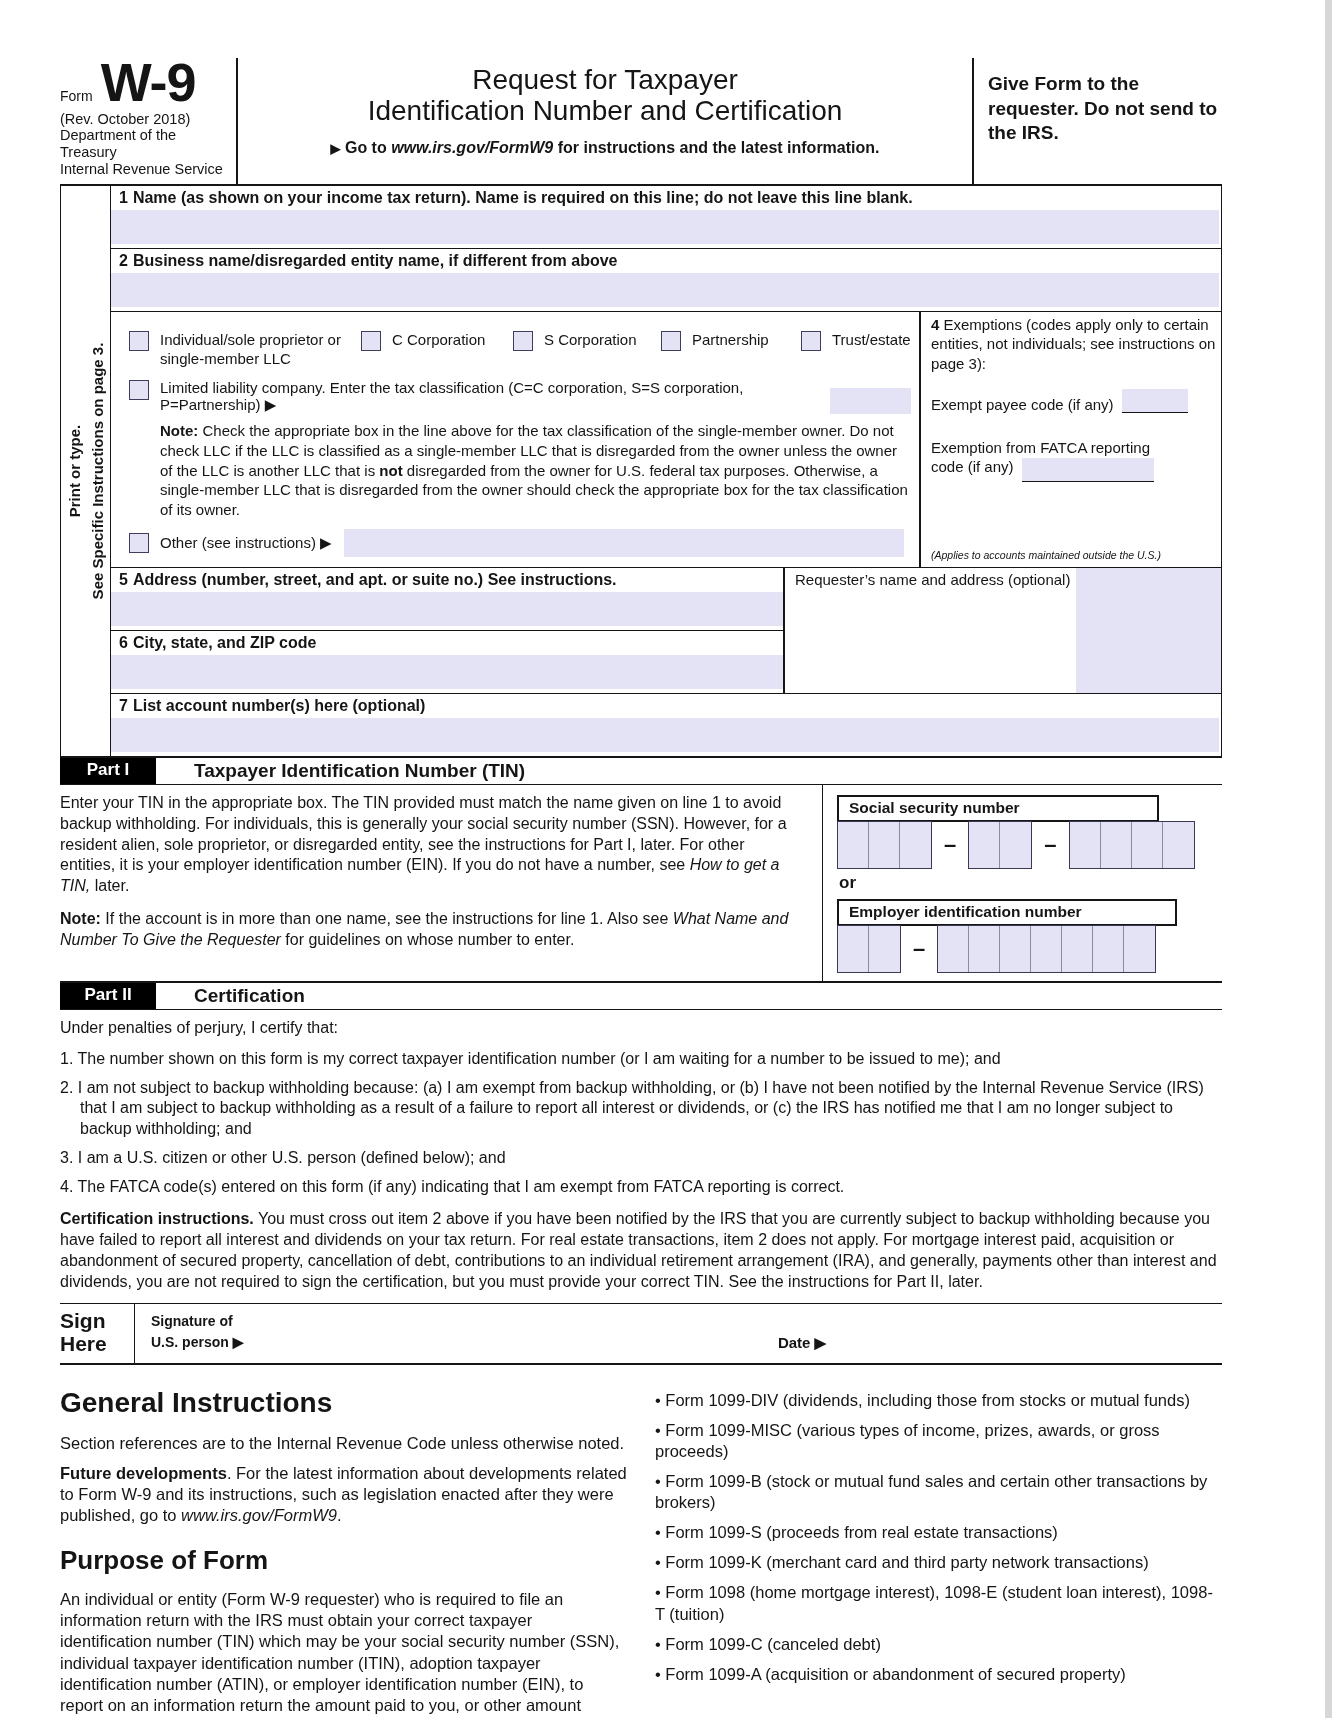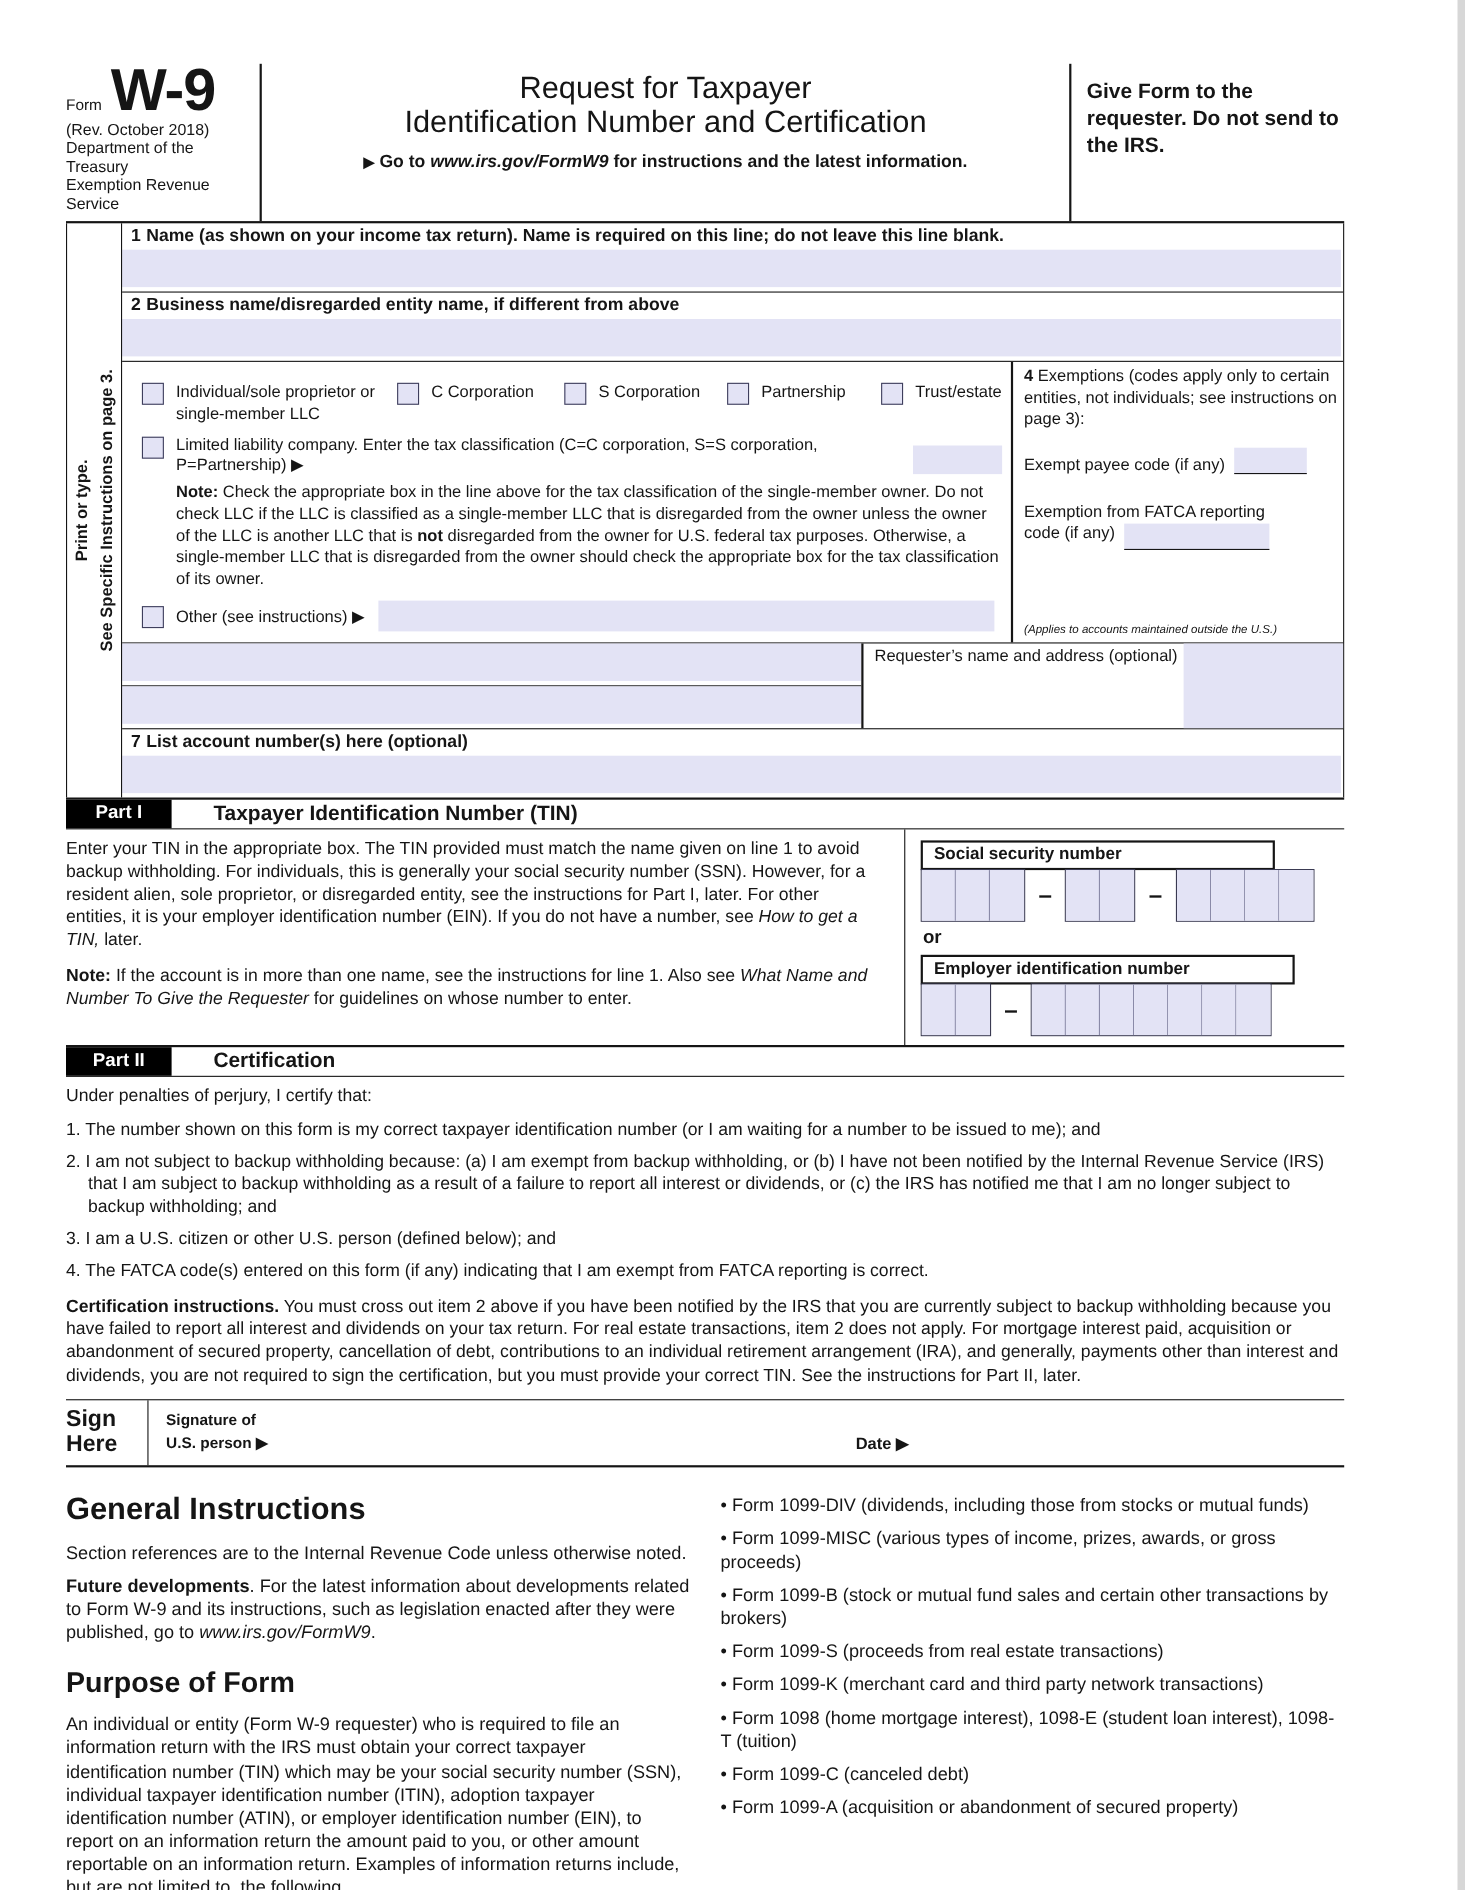"Exemption Revenue Service" div.dept { text: Exemption -> Internal }
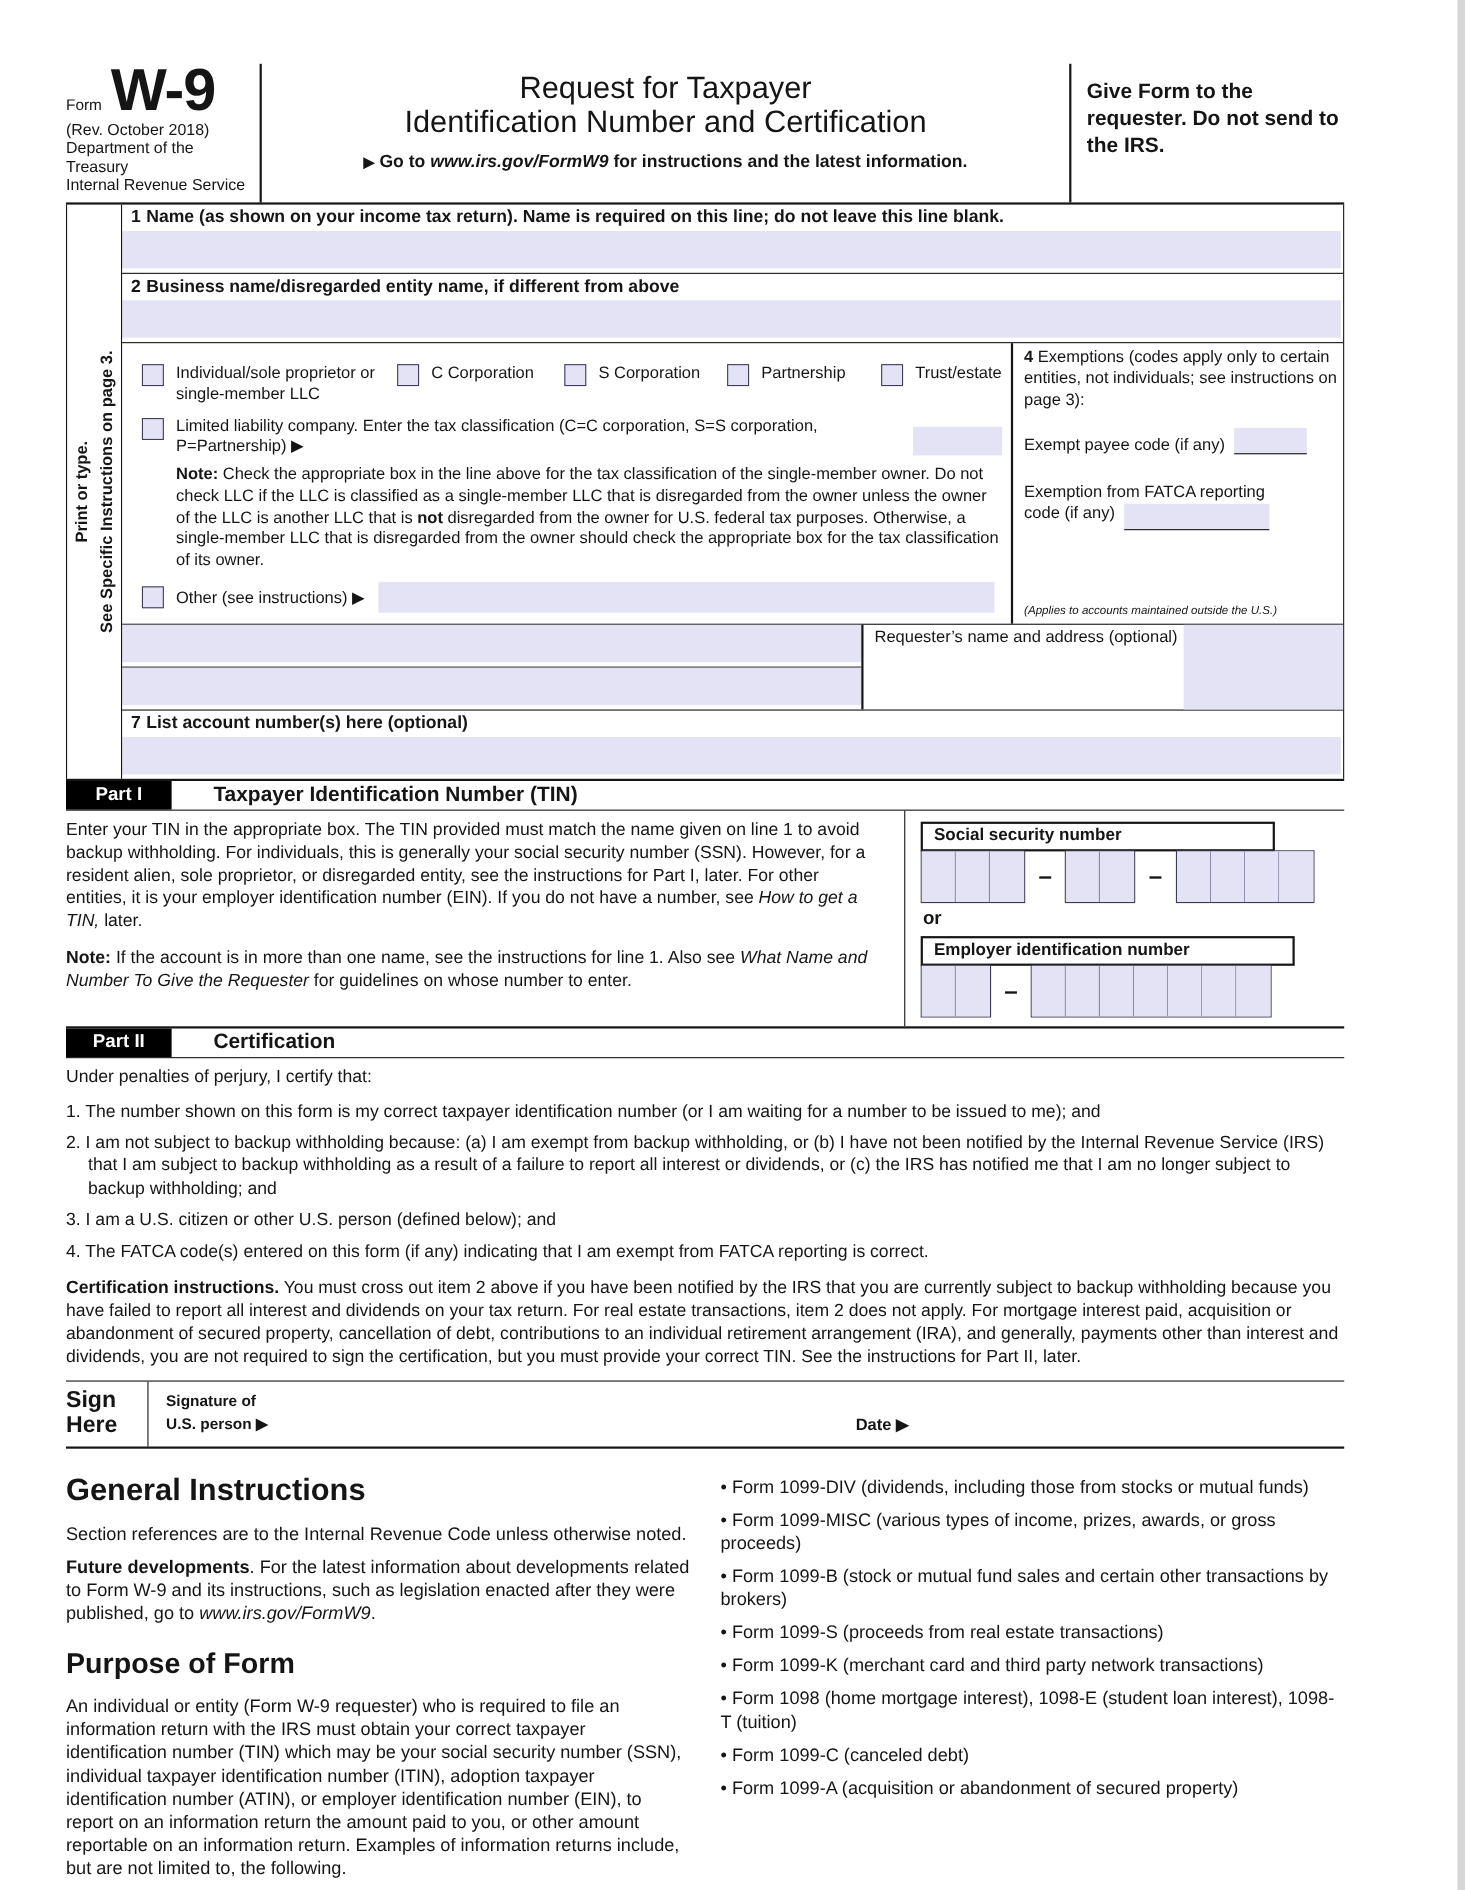"5 Address (number, street, and" div.flabel { html: none -> <div><b>5</b><span>Address (number, street, and apt. or suite no.) See instructions.</span></div> }
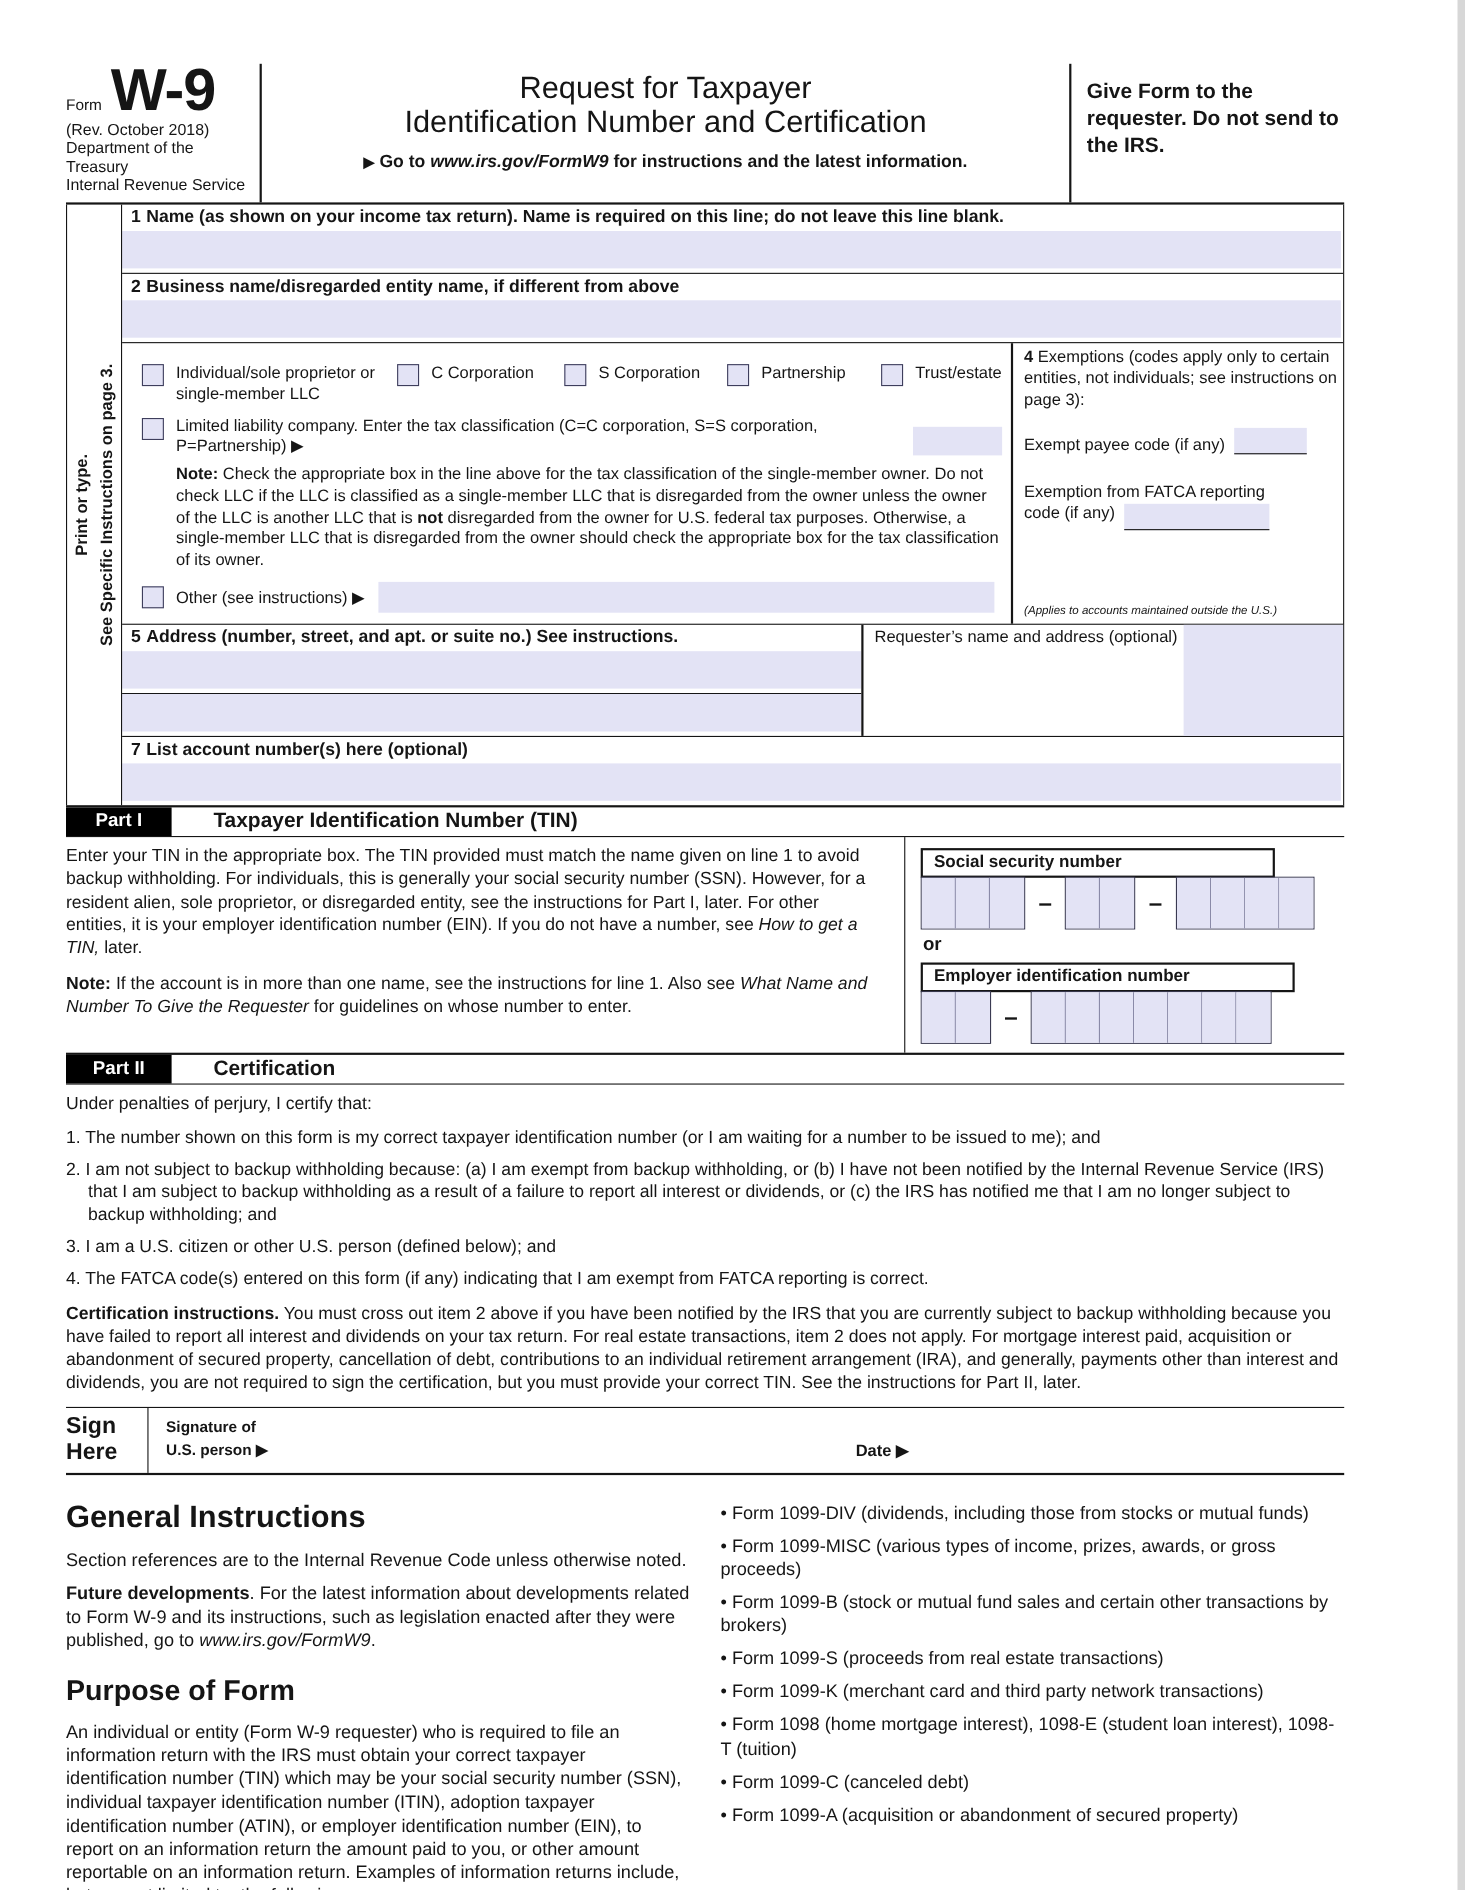"6 City, state, and ZIP" div.flabel { html: none -> <div><b>6</b><span>City, state, and ZIP code</span></div> }
